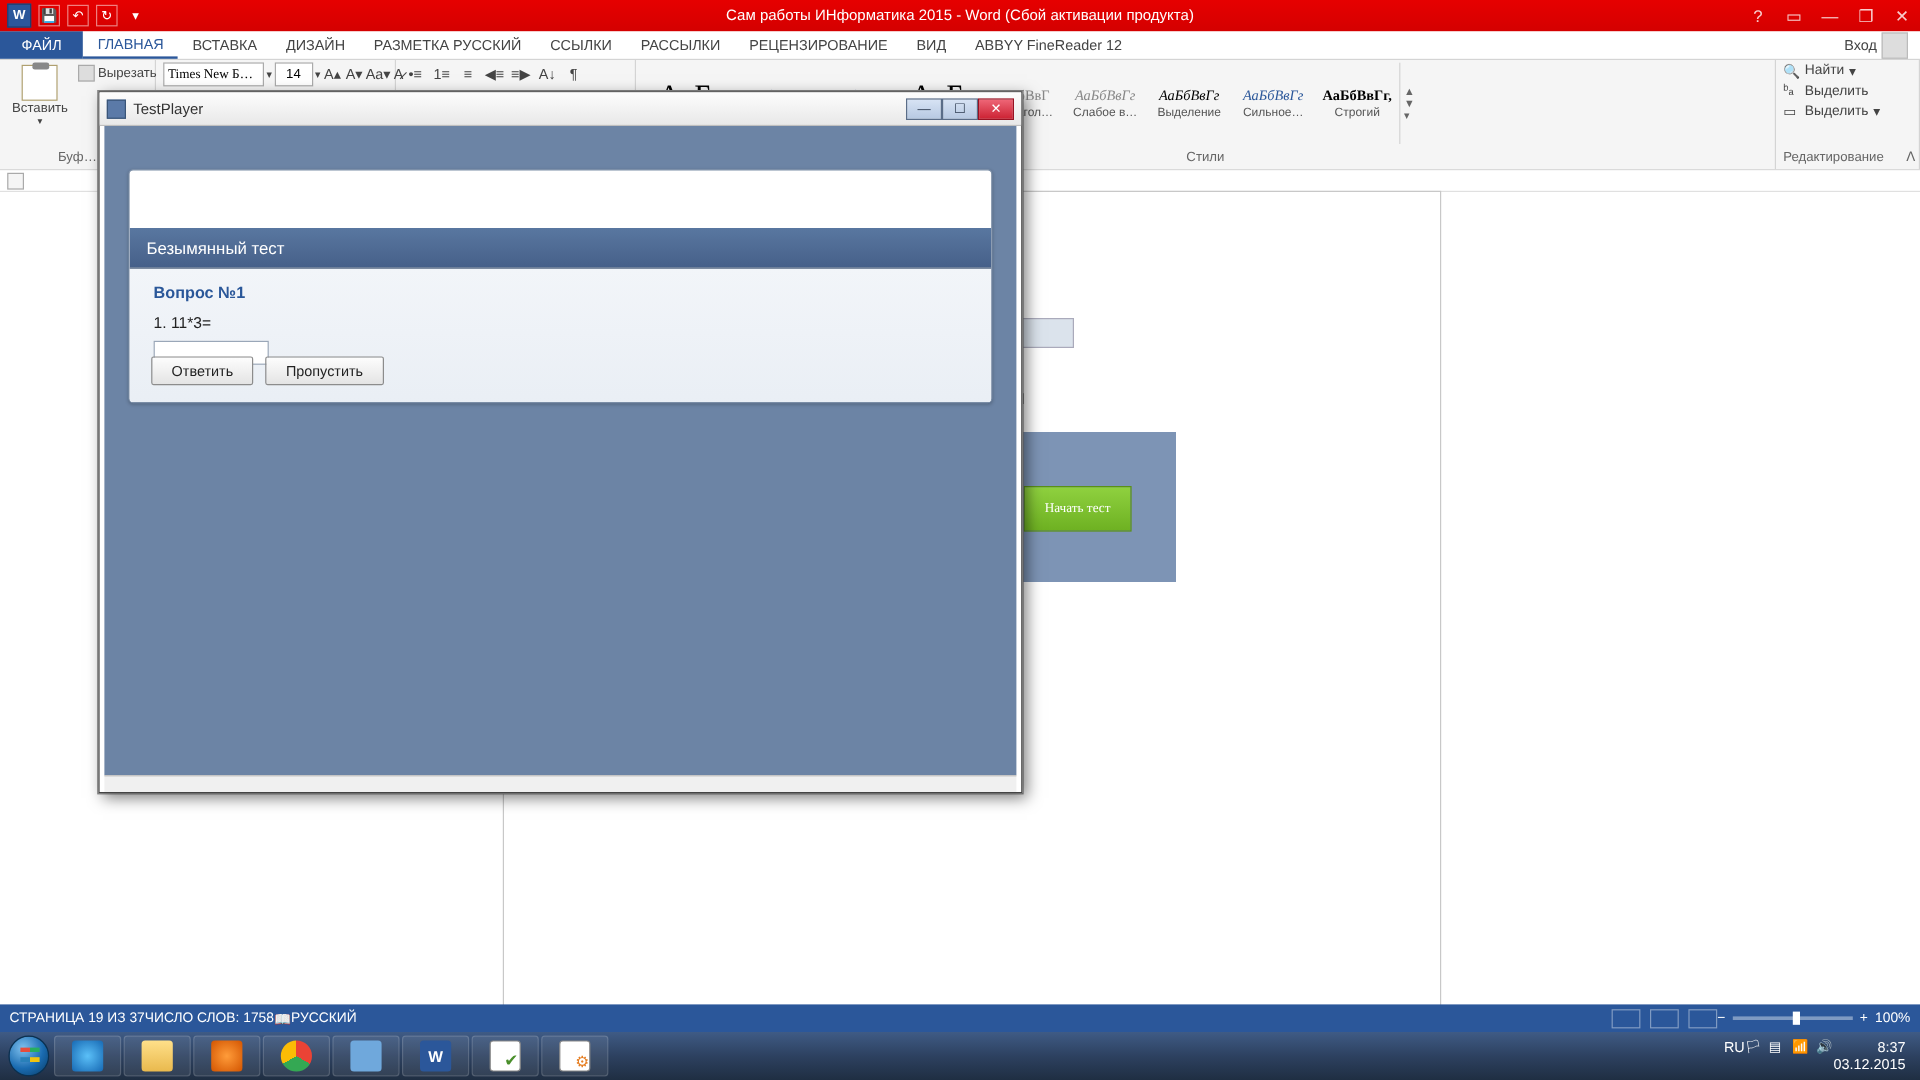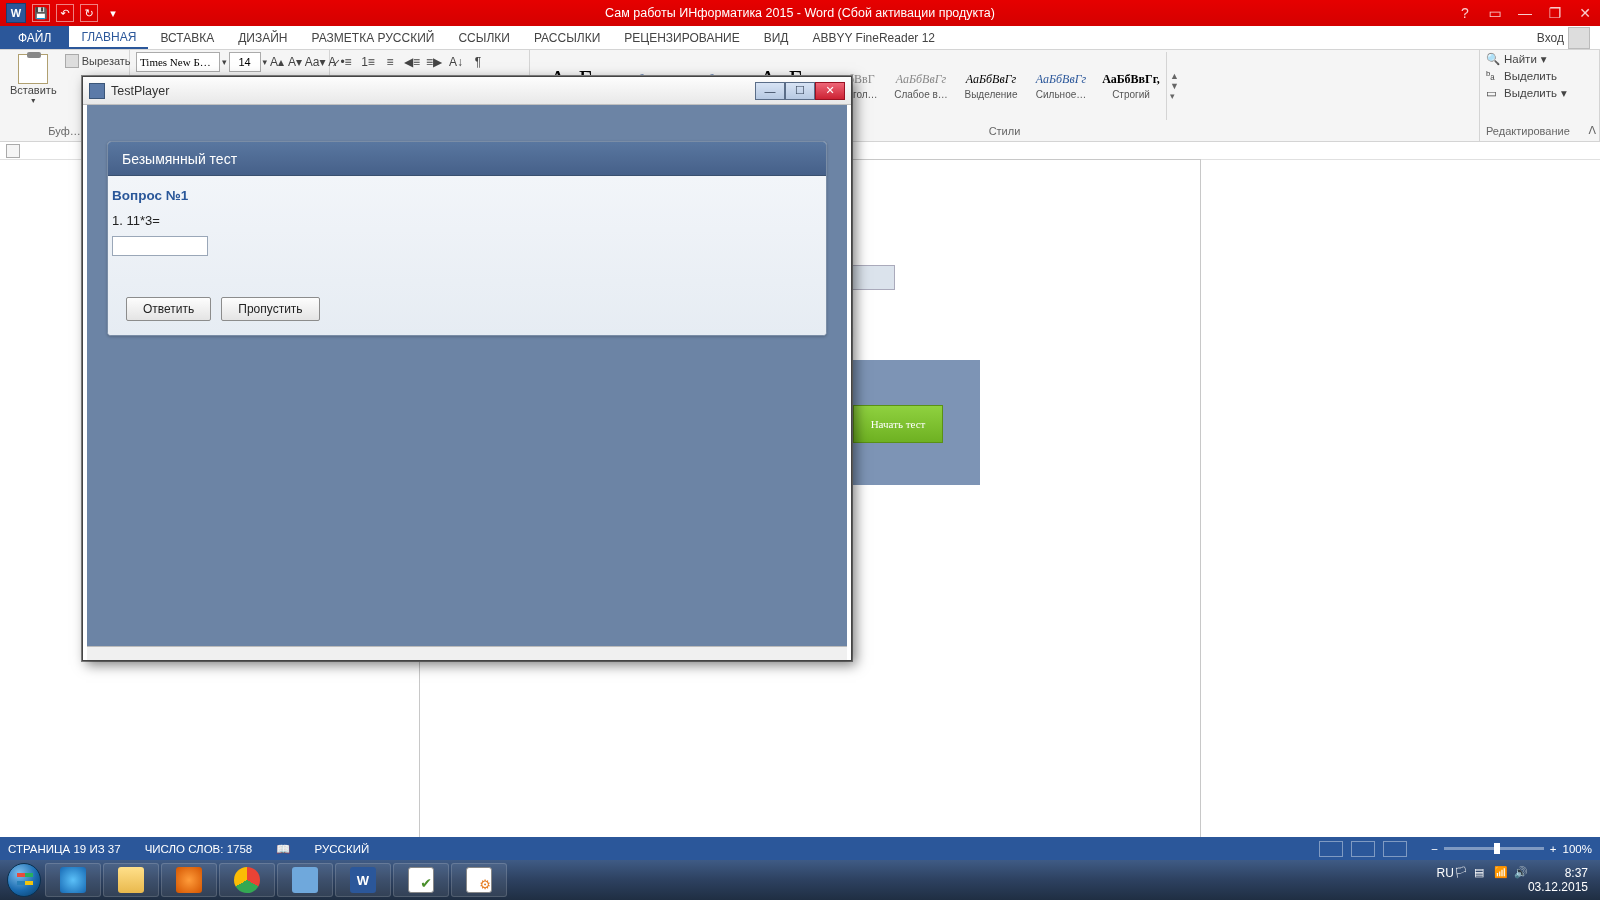"Безымянный тест" .popup .card .hdr { margin-top: none -> 48px }
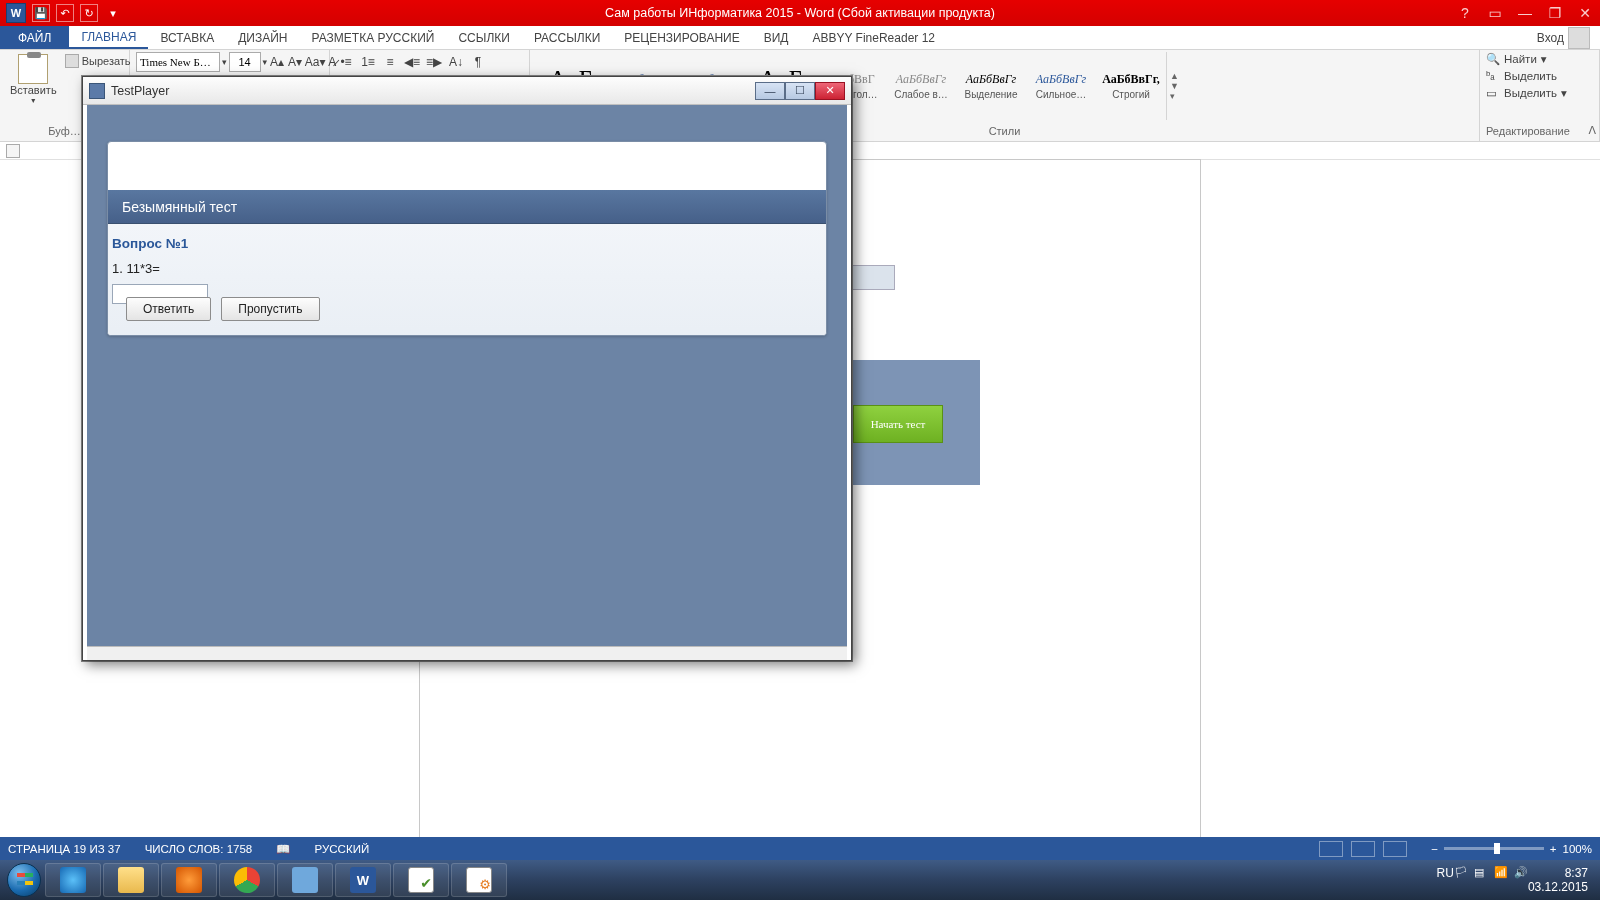"Вопрос №1" .popup .card .inner { padding: 12px 4px -> 12px 20px }
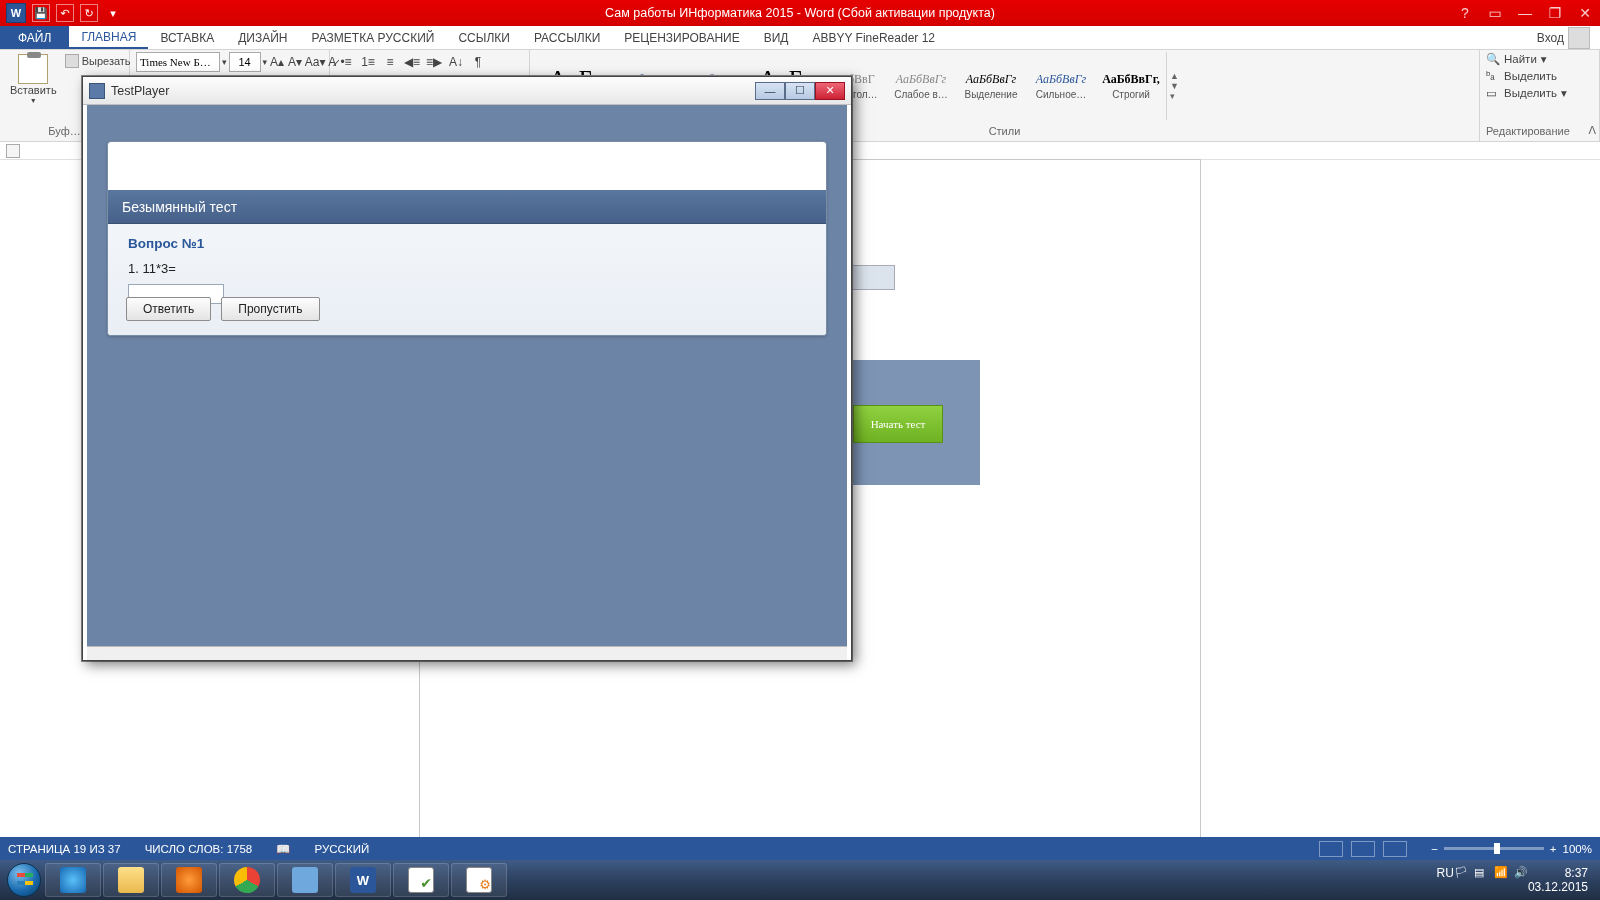"СТРАНИЦА 19 ИЗ 37" .statusbar { gap: 24px -> 0 }
